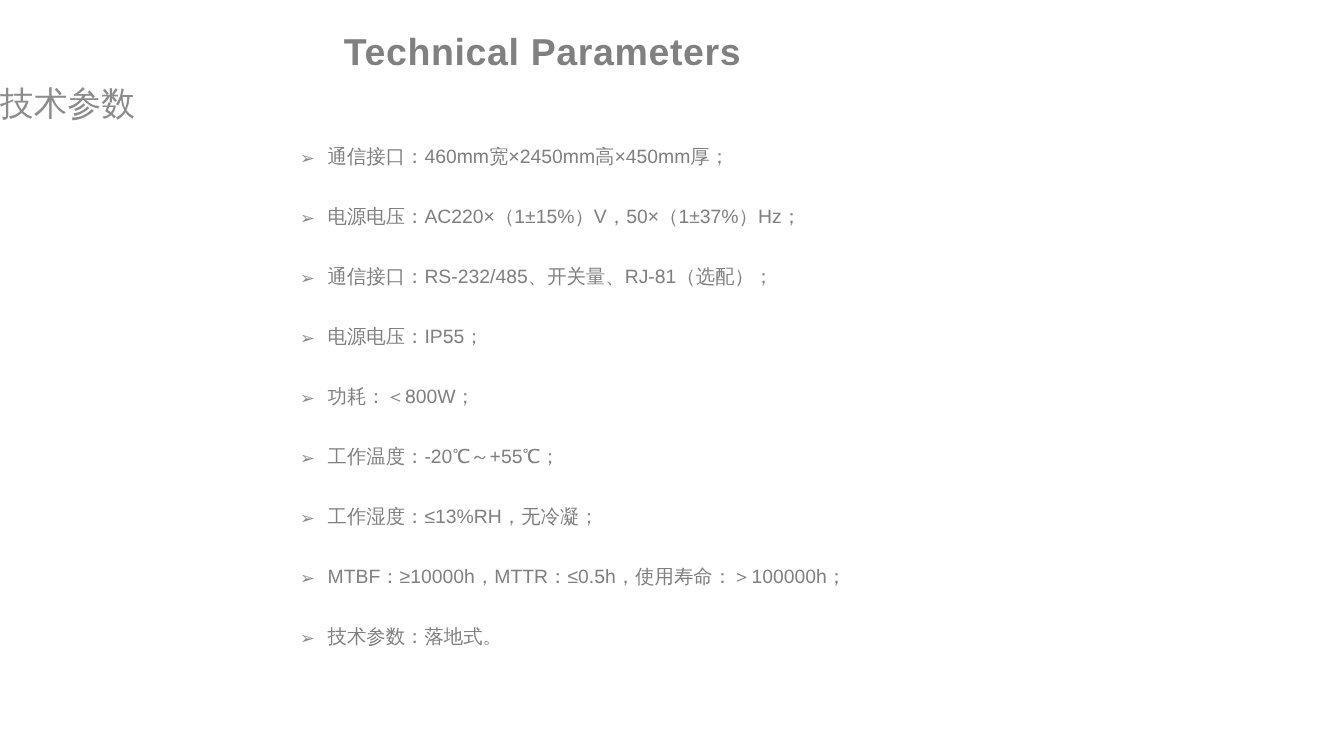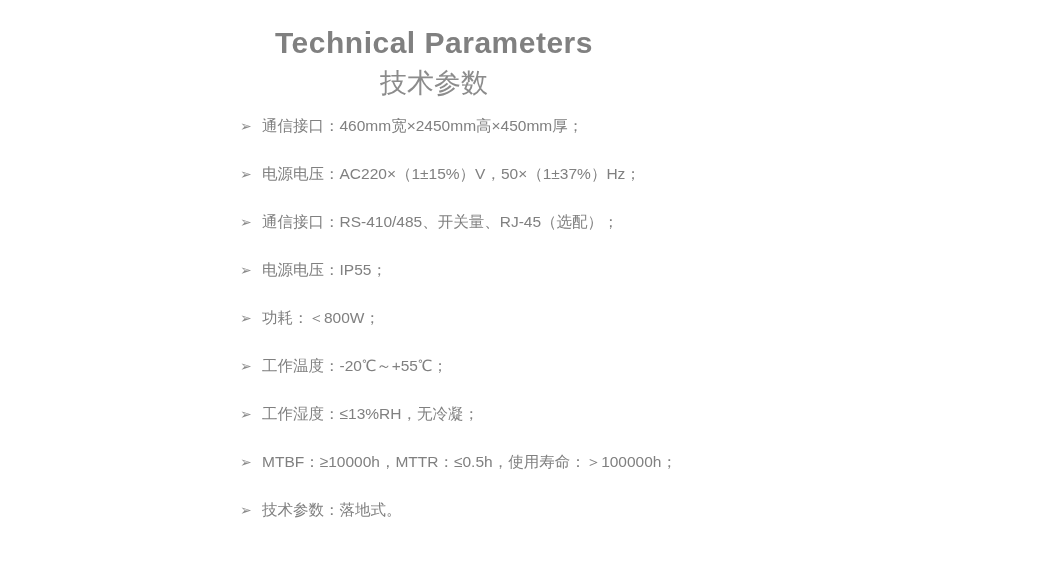"技术参数" .title-cn { text-align: center -> none }
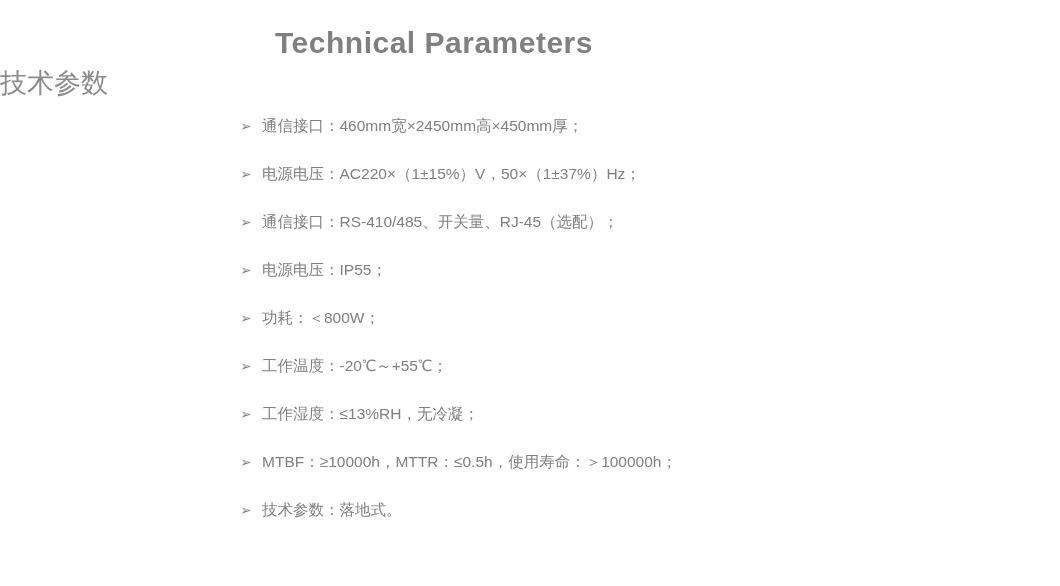"通信接口：RS-410/485、开关量、RJ-45（选配）；" span.spec-text { text: RS-410/485、开关量、RJ-45 -> RS-232/485、开关量、RJ-81 }
